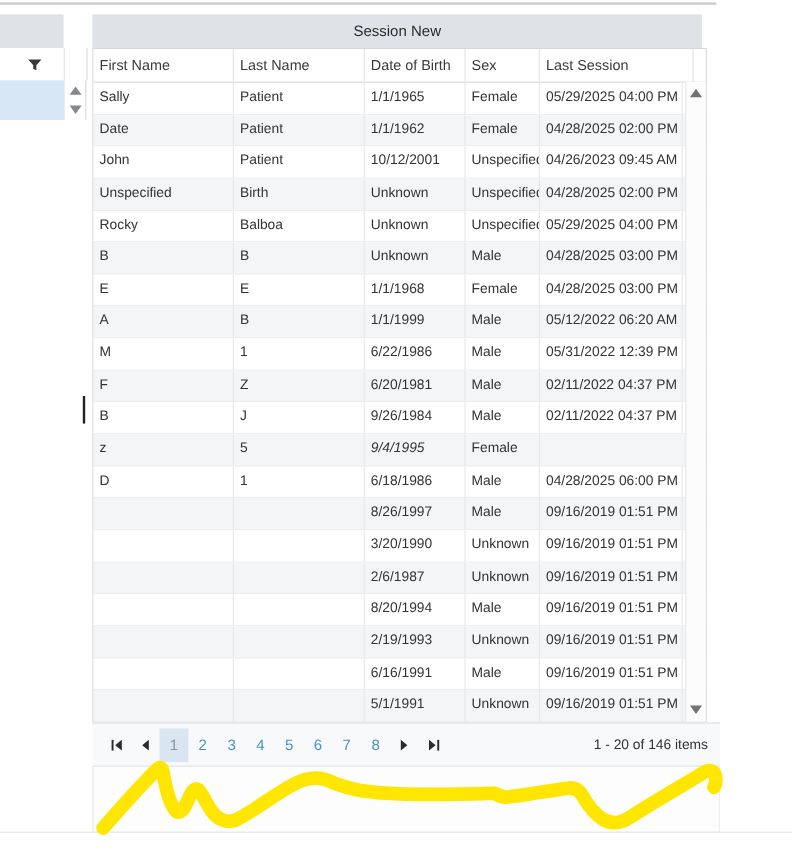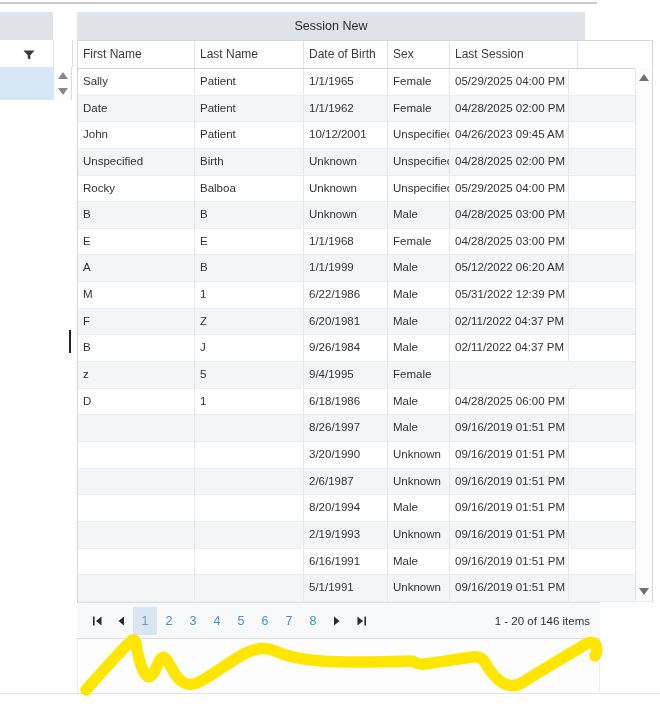"First Name" .grid { width: 576px -> 512px }
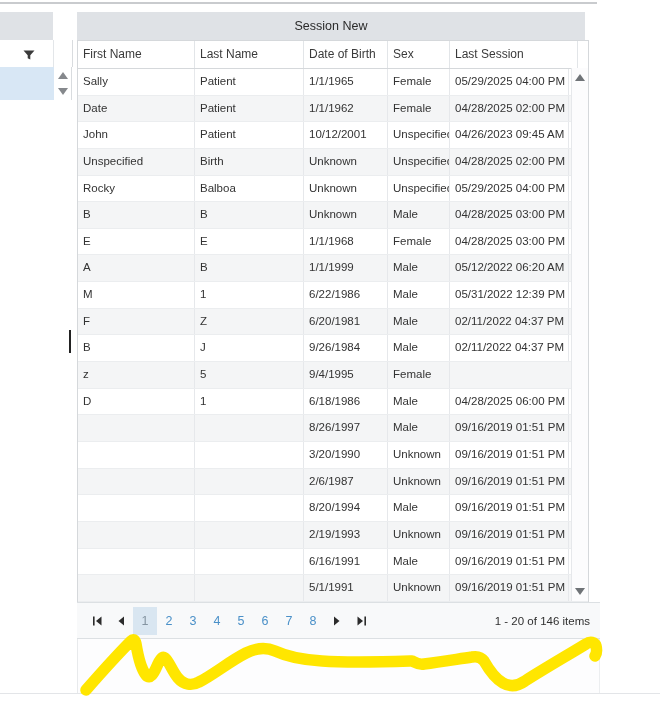"9/4/1995" div.g-cell { font-style: none -> italic }
